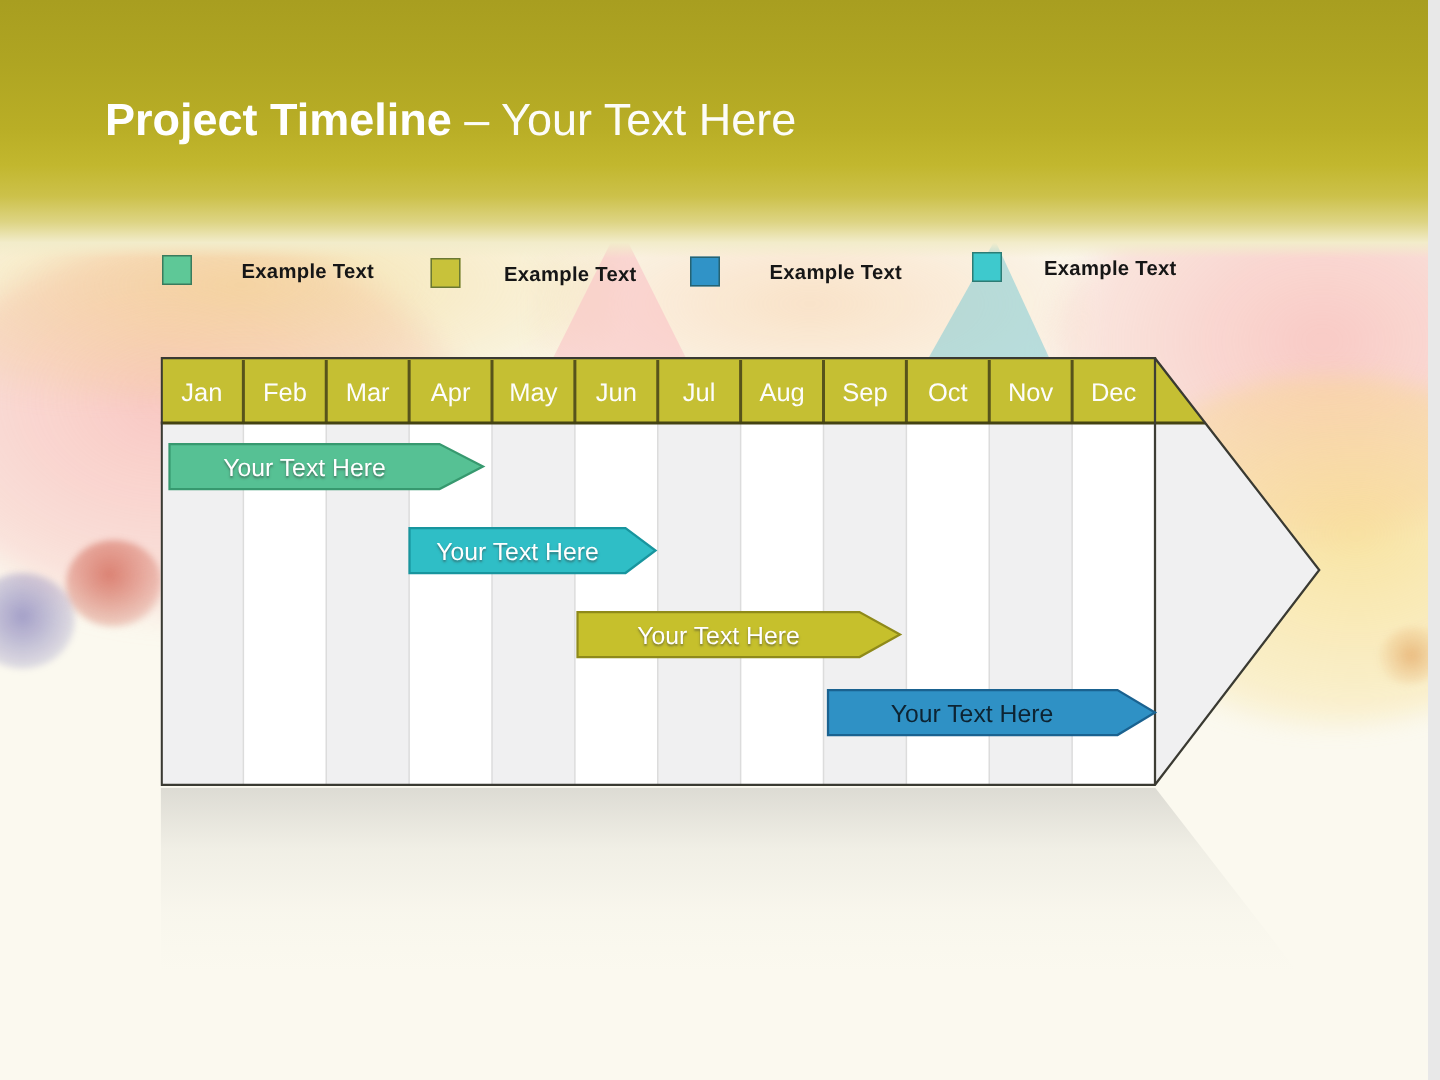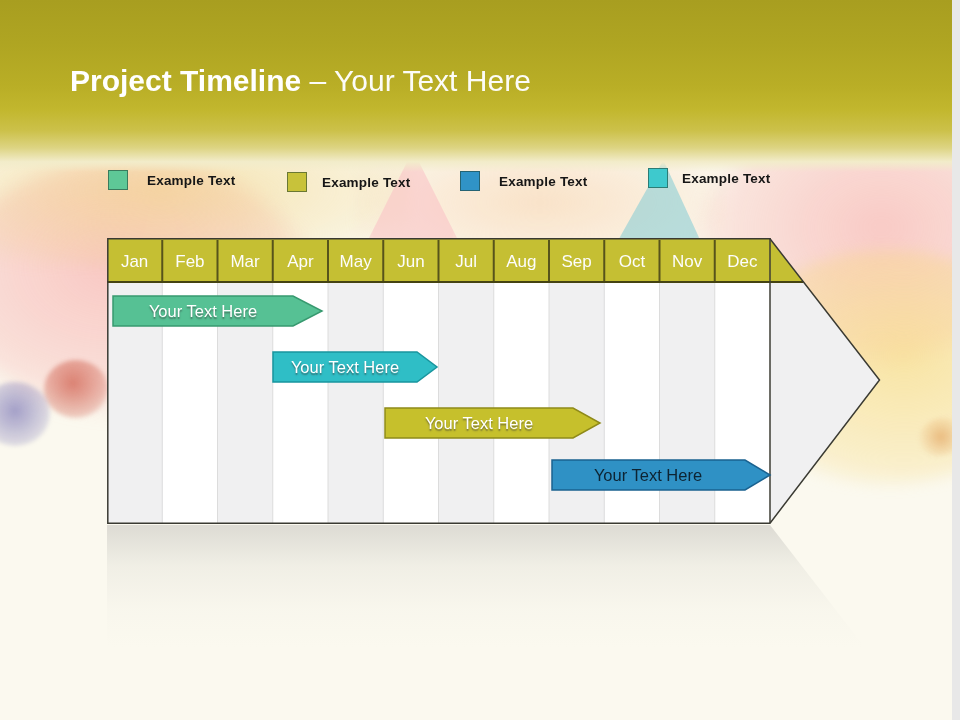"Example Text" .legend-item { gap: none -> 14px }
